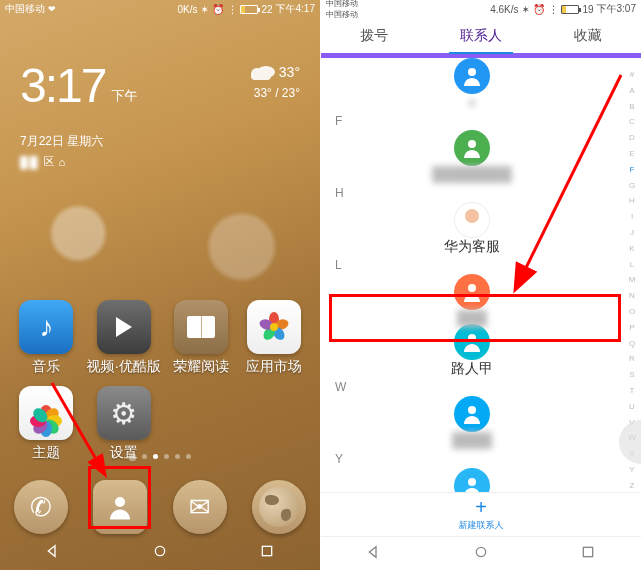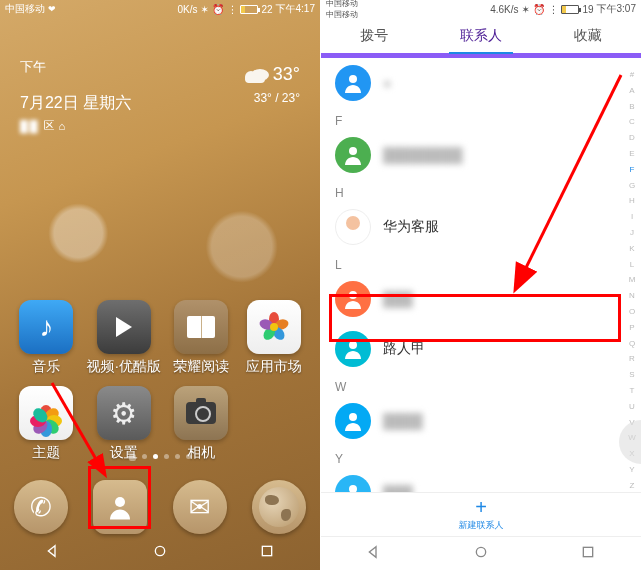"3:17" span.t { html: none -> <span>3:17</span> }
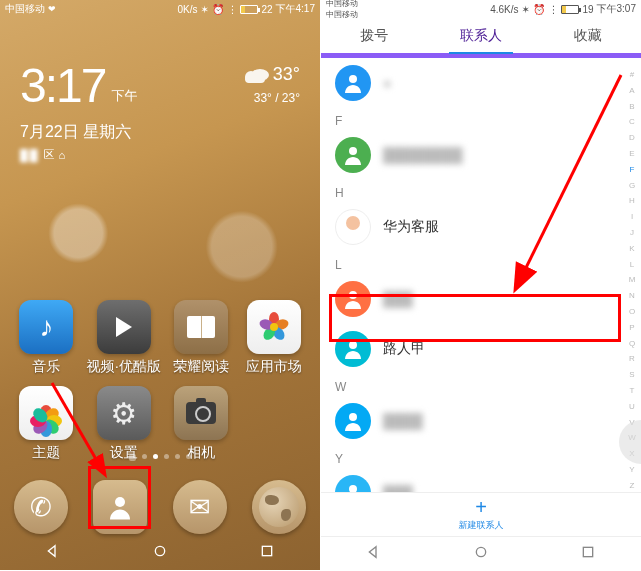"33°" .weather .wtemp { font-size: 18px -> 14px }
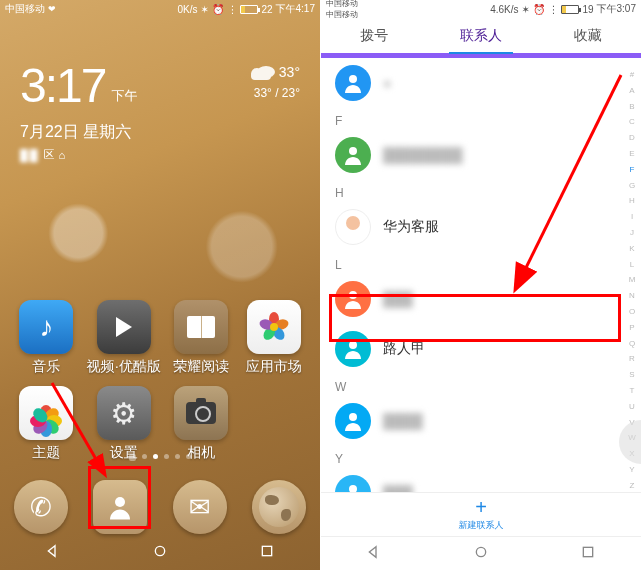"7月22日 星期六" .lock-date { font-size: 16px -> 12px; margin-top: 9px -> 20px }
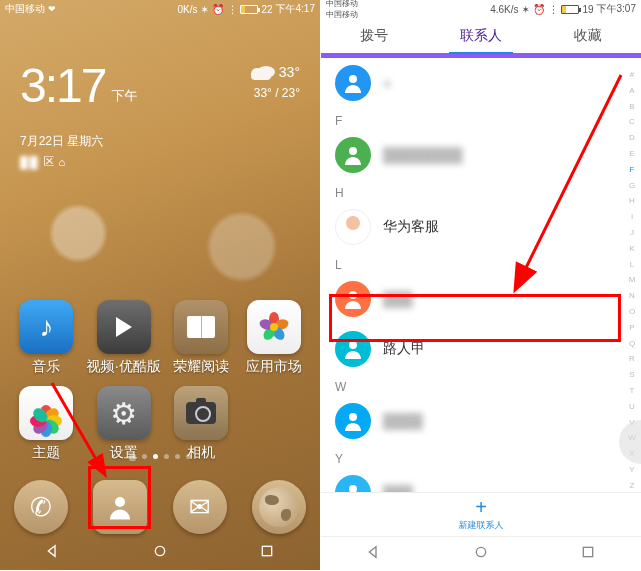"华为客服" .crow { flex-direction: none -> column; gap: 12px -> 0 }
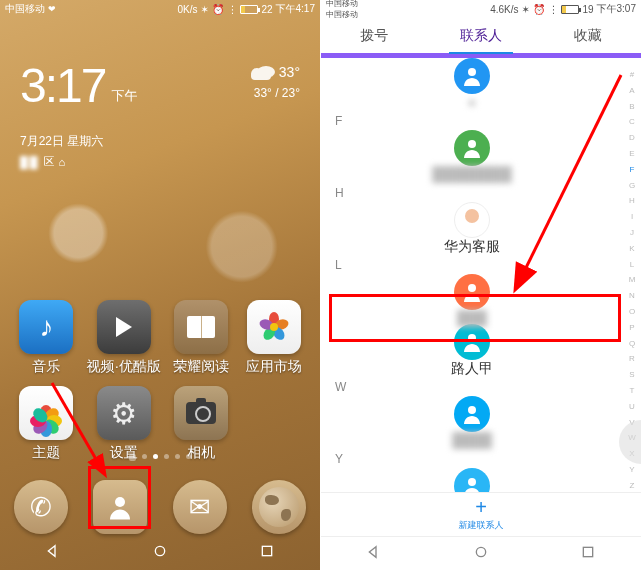"相机" div.app { html: <div> <div> <span></span> </div> <span>相机</span> </div> -> none }
